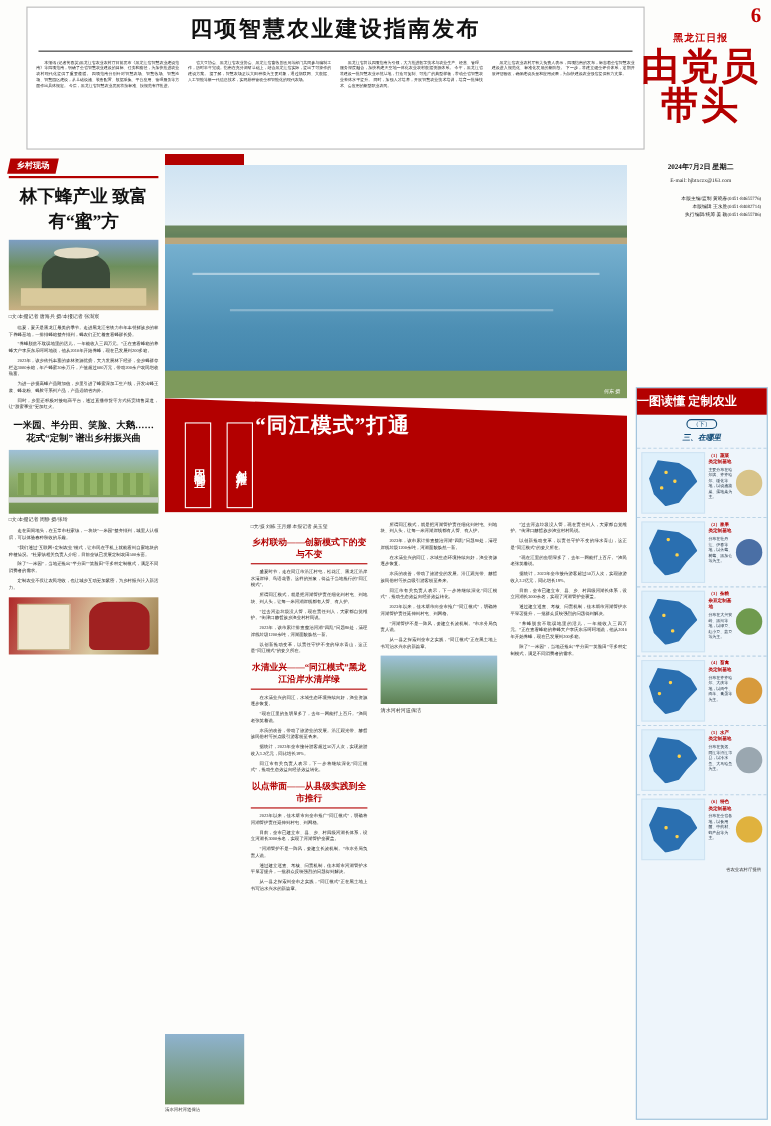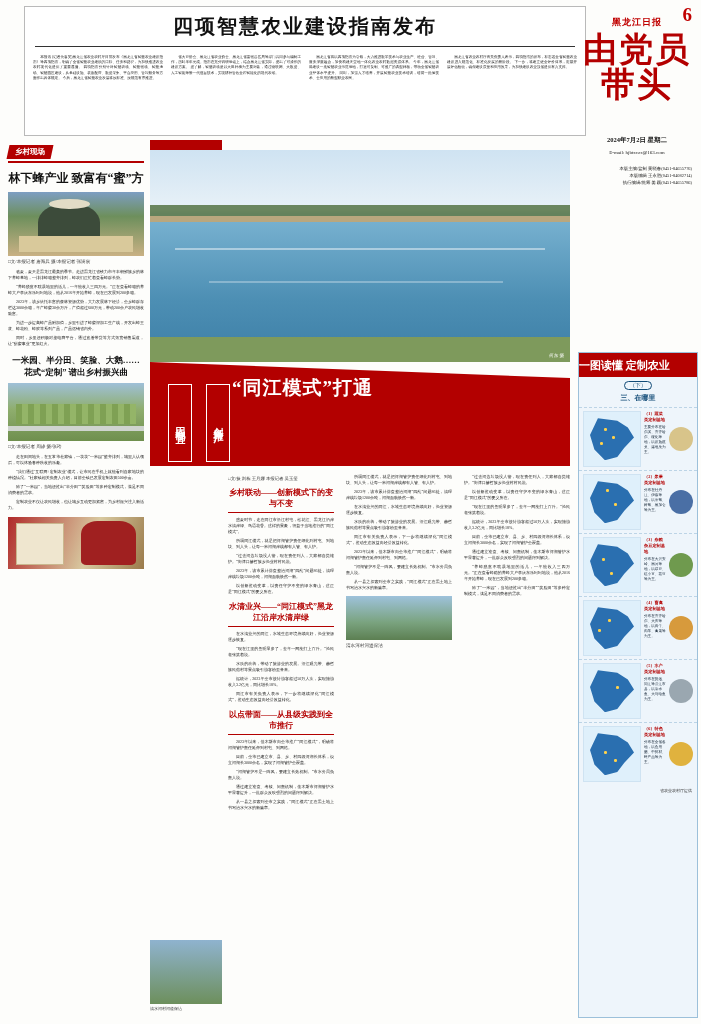"黑龙江日报" .mh-logo { margin-top: 12px -> 24px }
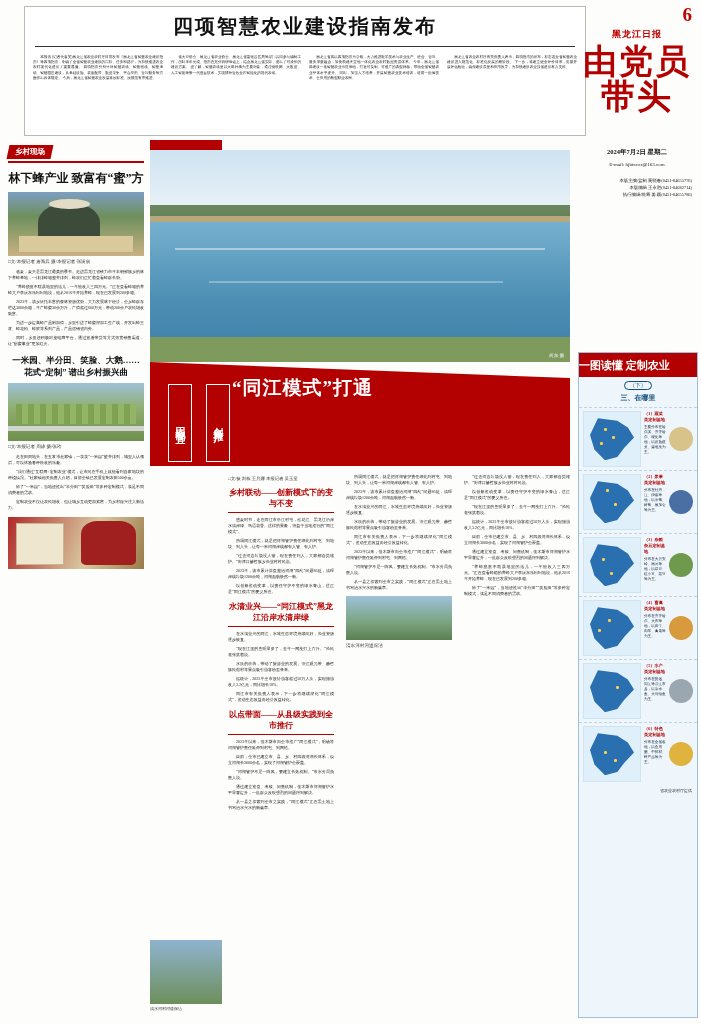"林下蜂产业 致富有“蜜”方" .lhead { font-size: 12px -> 16px }
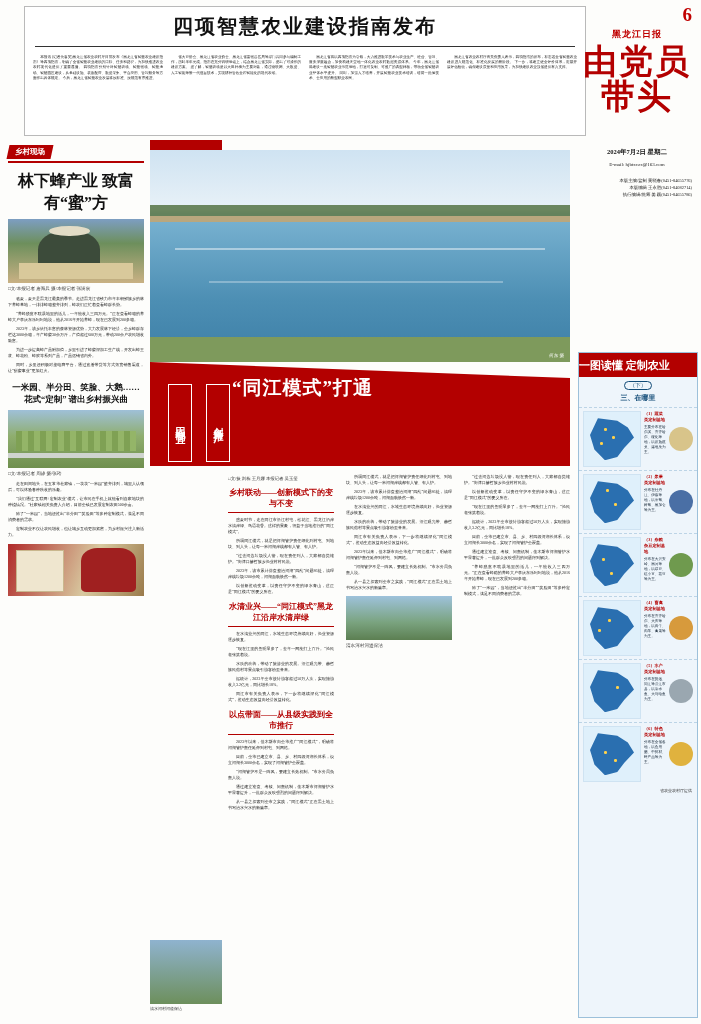"三、在哪里" .ig-sec { font-style: none -> italic }
